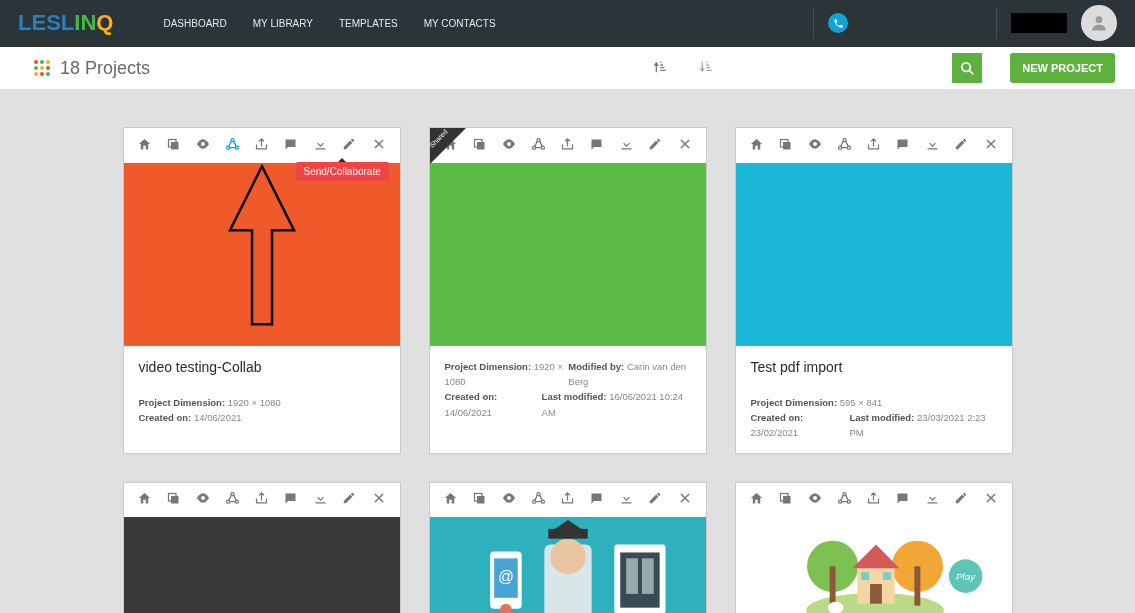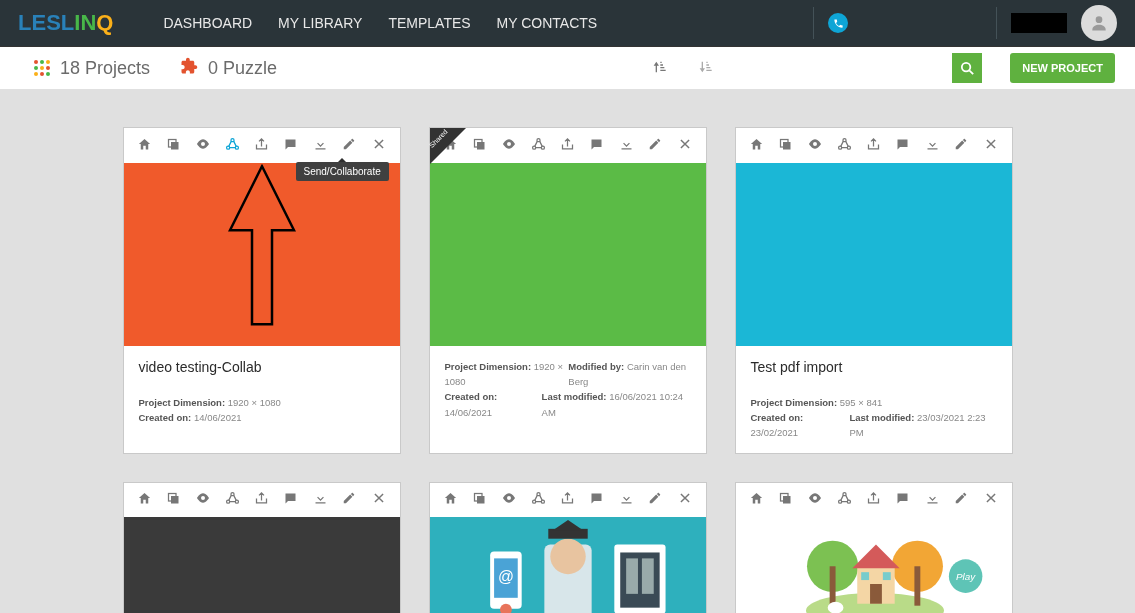"DASHBOARD" .nav a { font-size: 14px -> 10px }
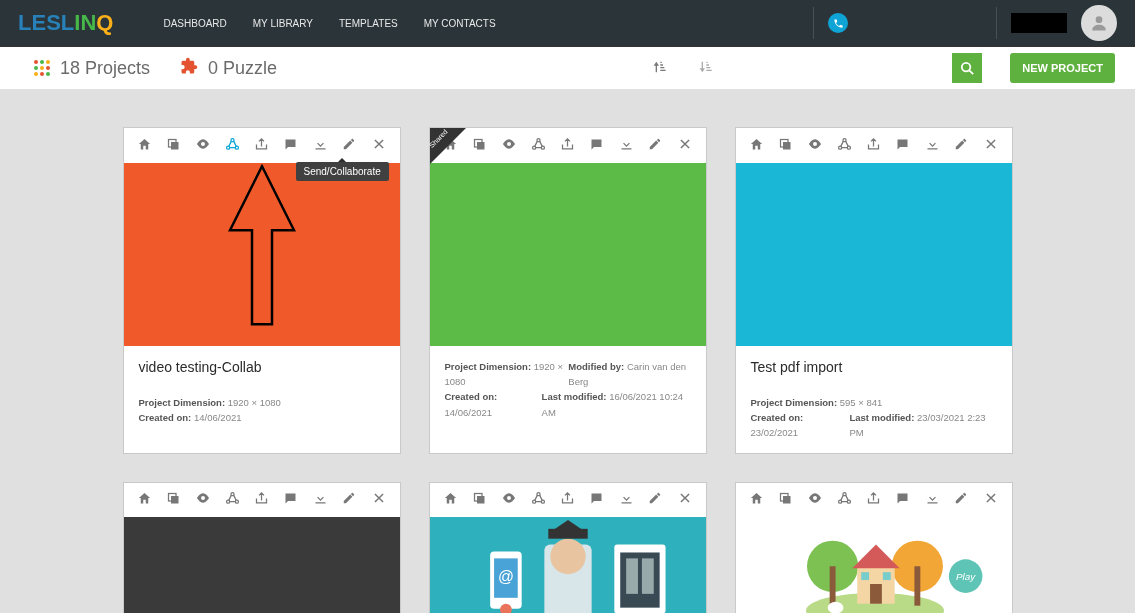"0 Puzzle" div.tab2 { html: <div> <span> <svg> <path></path> </svg> </span> <span>0 Puzzle</span> </div> -> none }
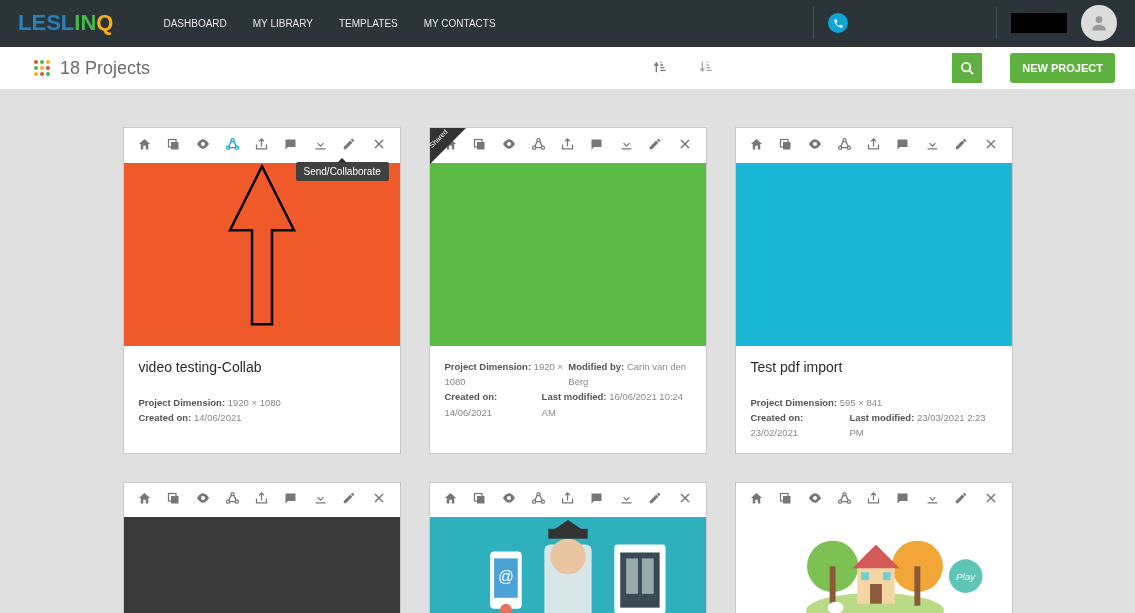"Send/Collaborate" .tooltip { background: #404040 -> #ef4444 }
